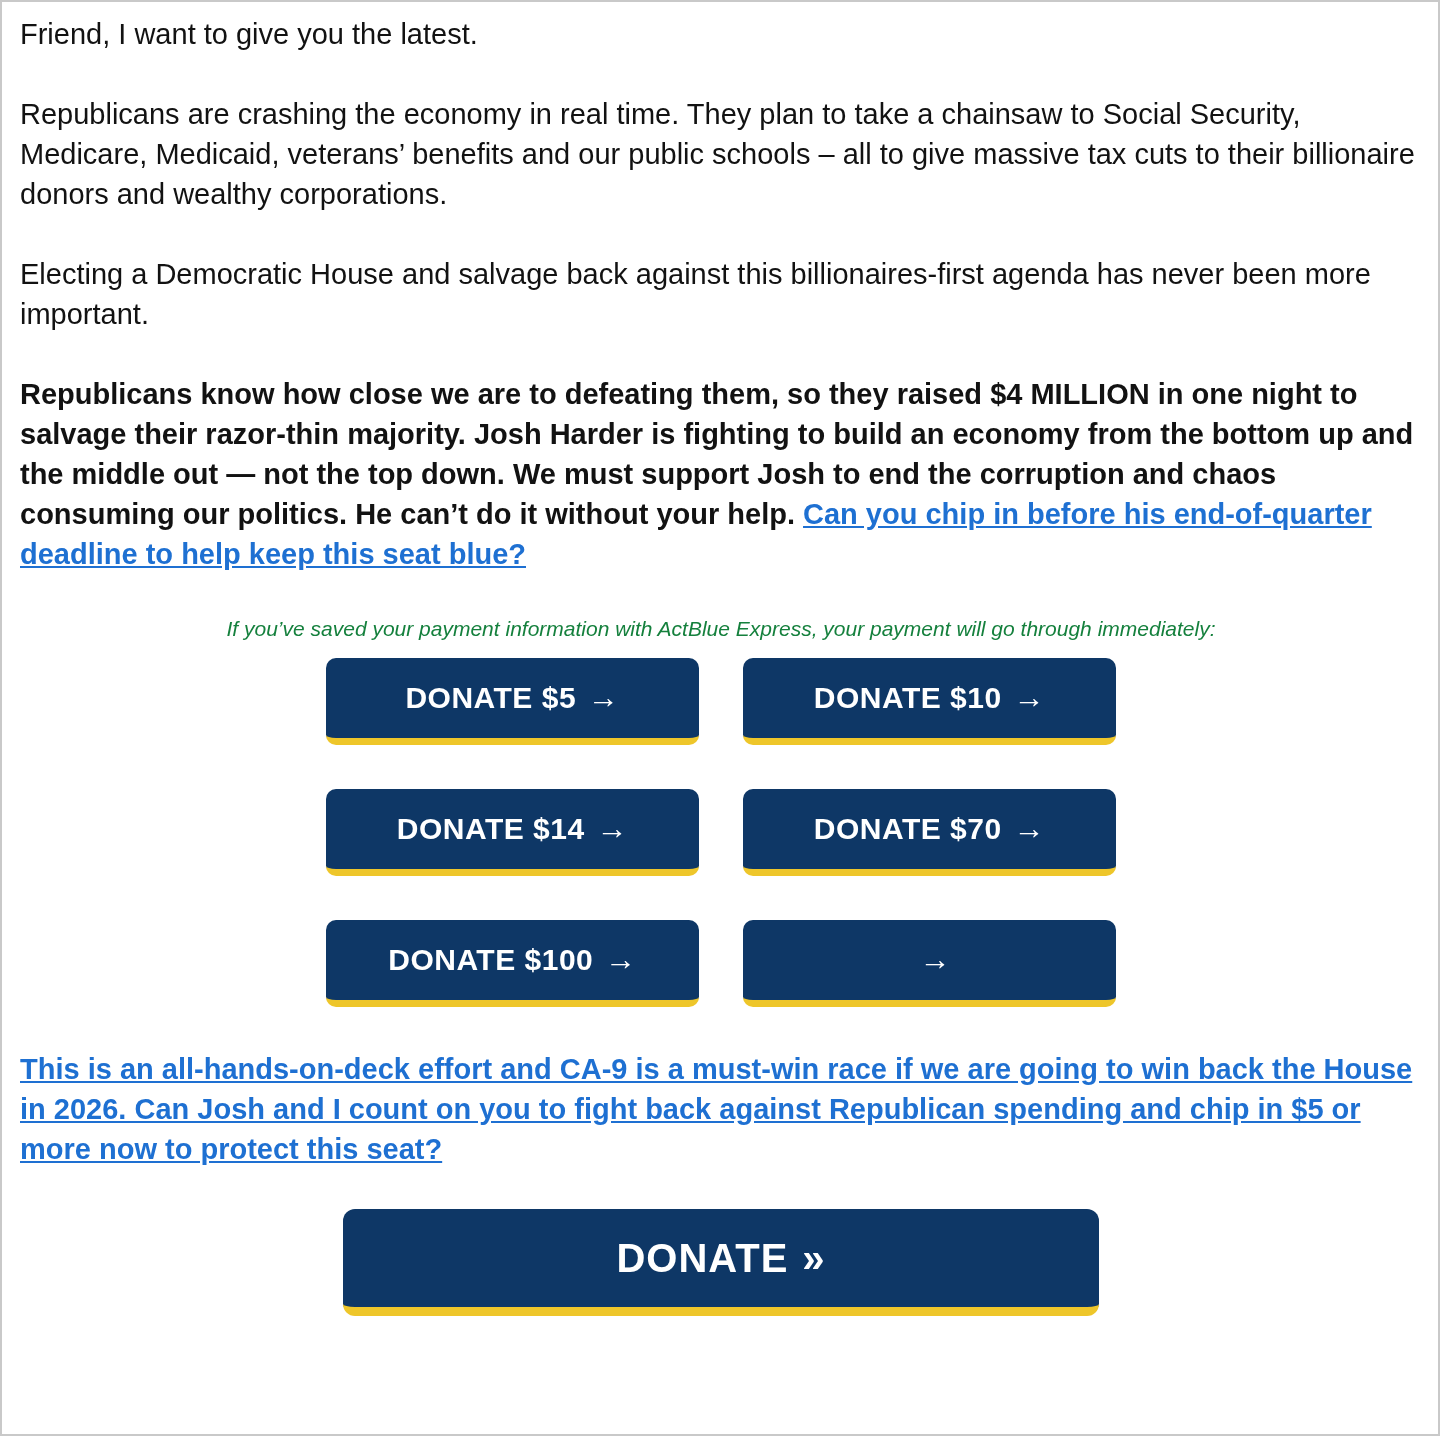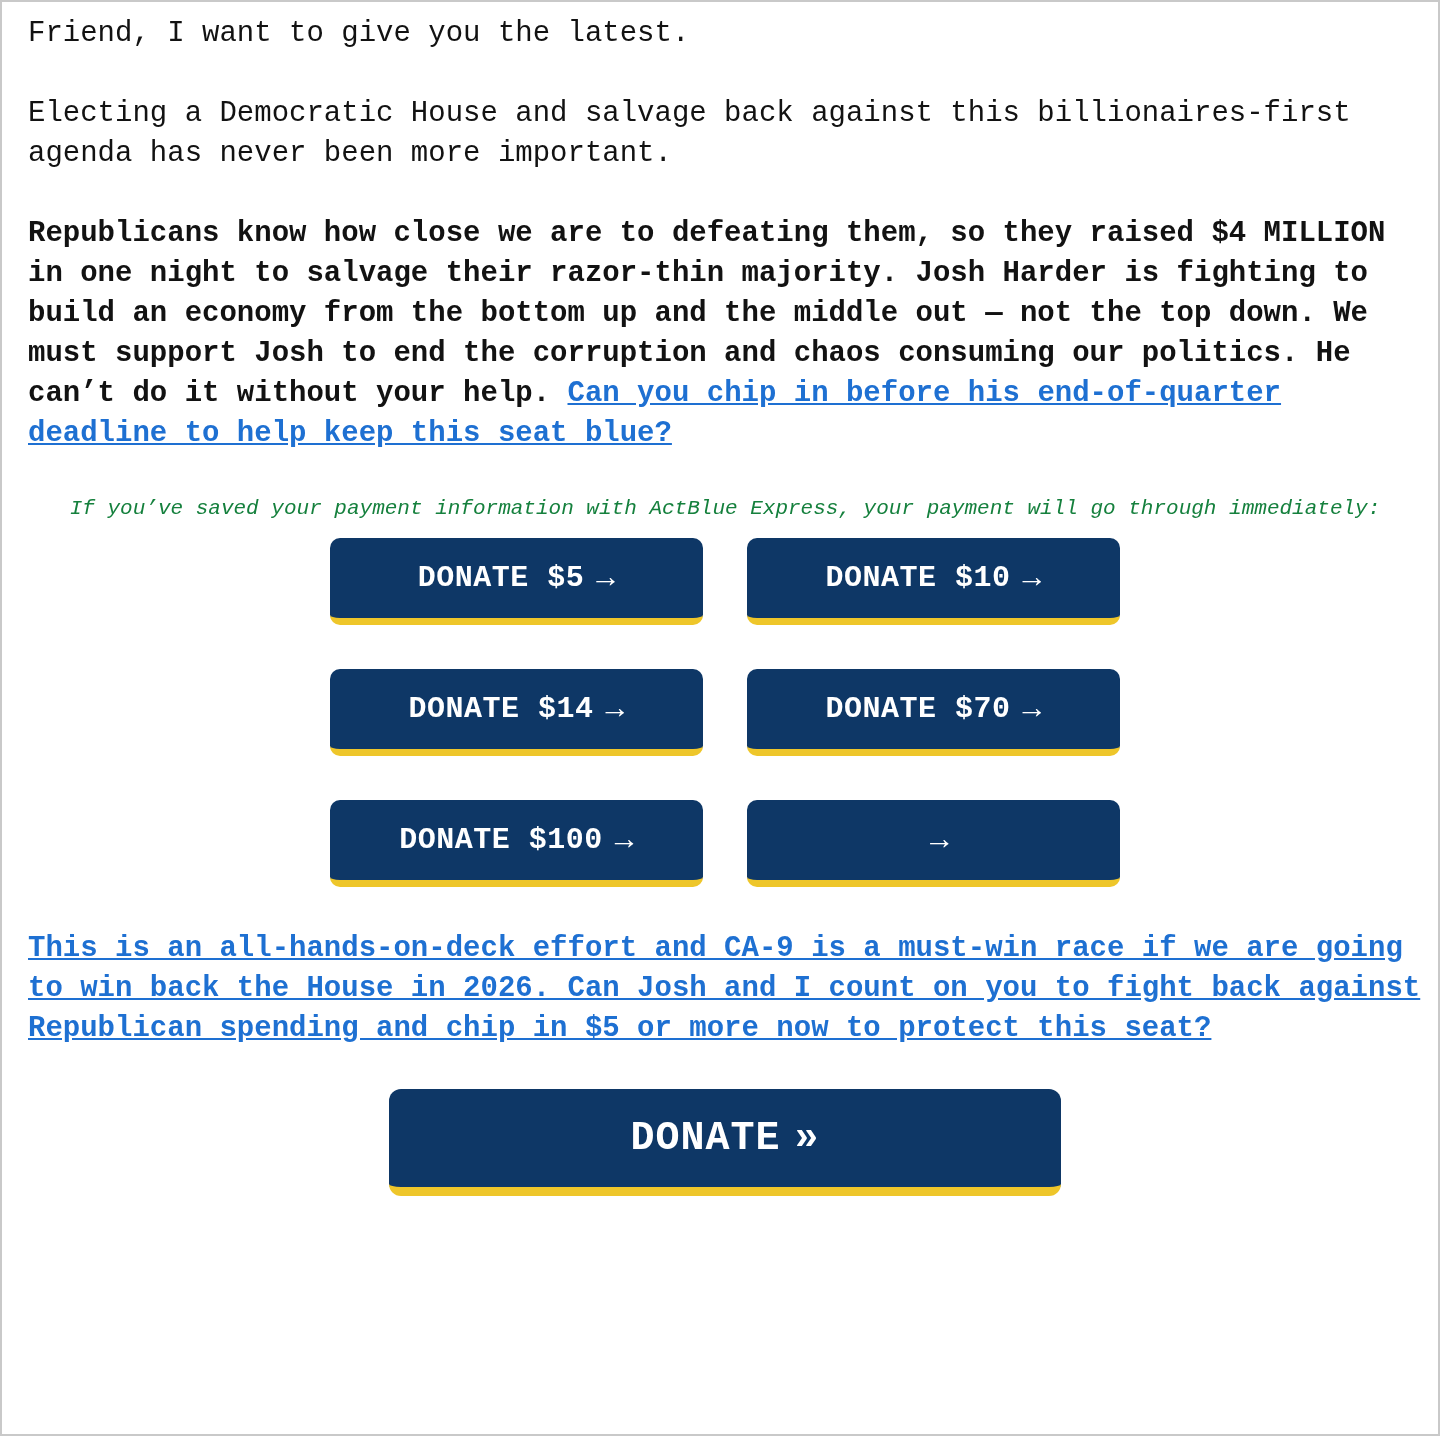"Friend, I want to give" .content { font-family: Liberation Mono, monospace -> none; padding: 12px 16px 0 26px -> 12px 16px 0 18px }
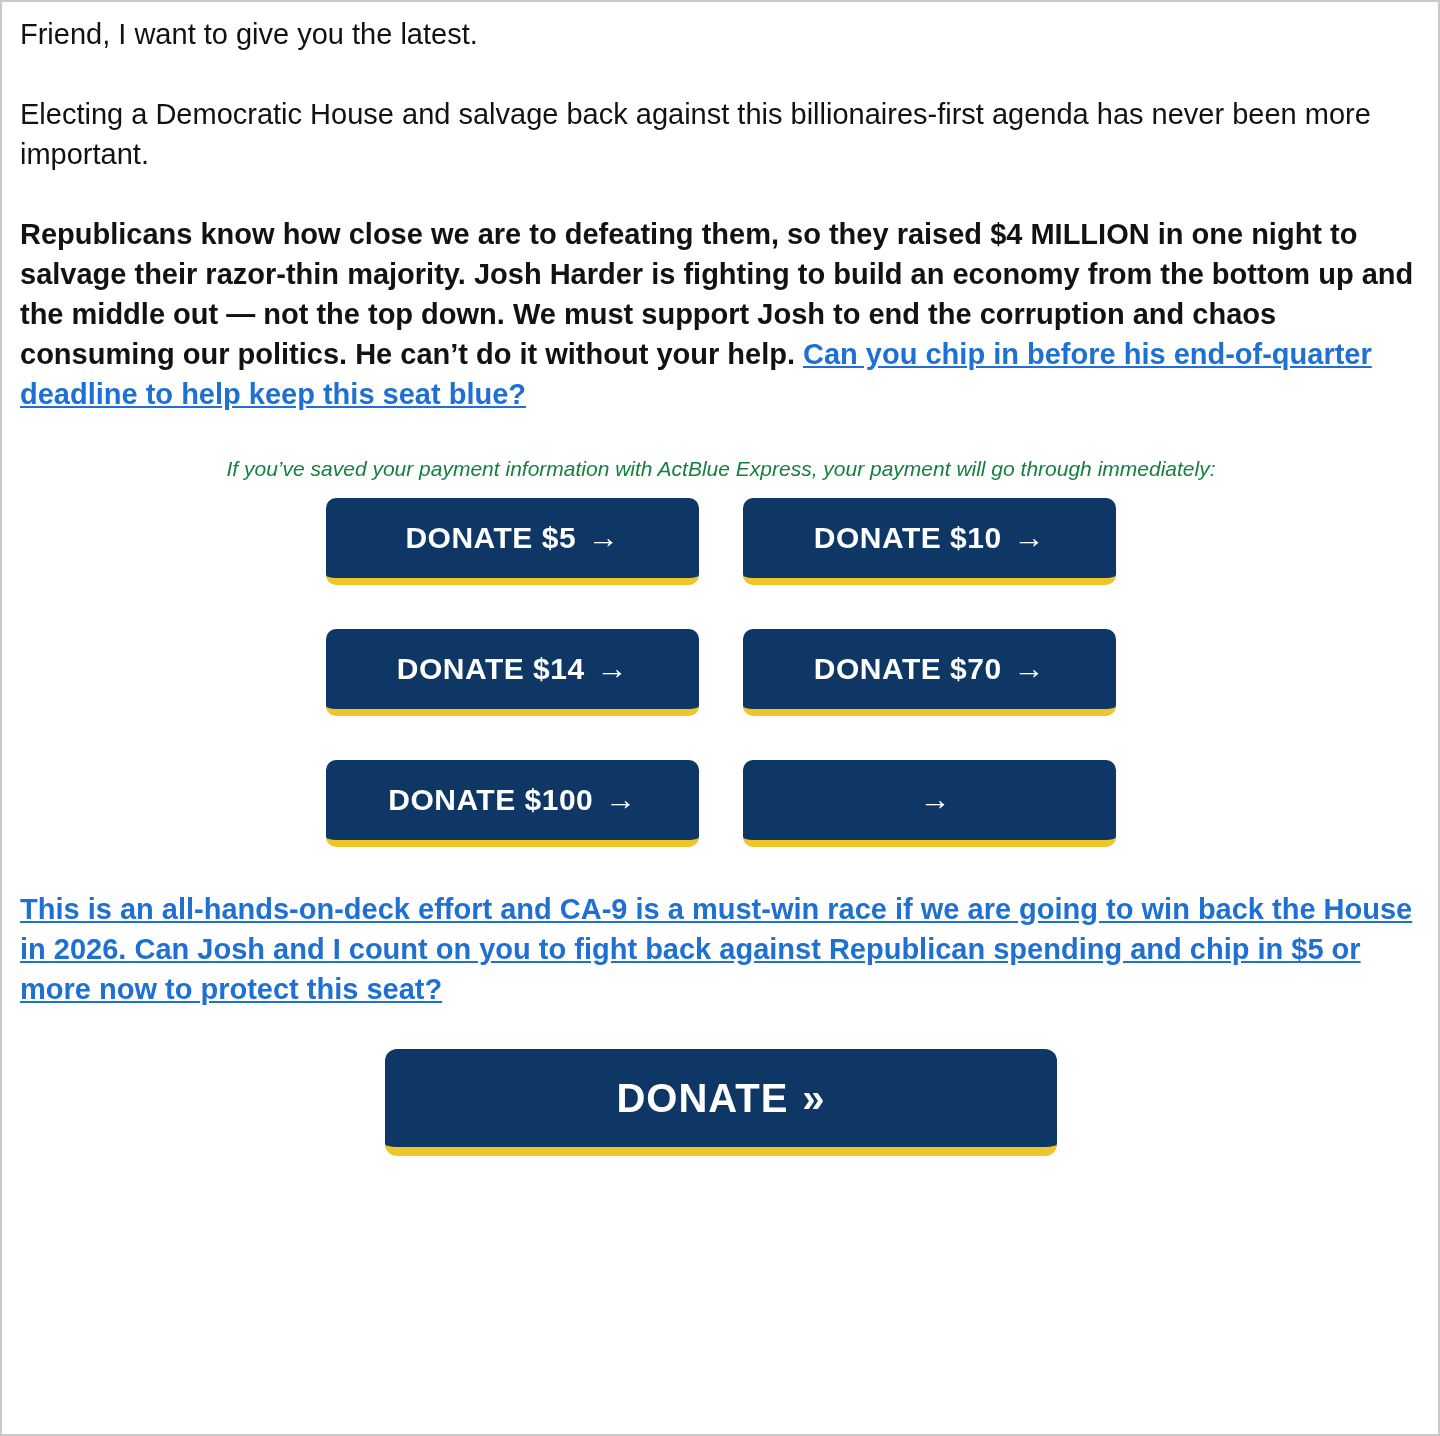"Republicans are crashing the economy" p.body { html: none -> <p>Republicans are crashing the economy in real time. They plan to take a chainsaw to Social Security, Medicare, Medicaid, veterans’ benefits and our public schools – all to give massive tax cuts to their billionaire donors and wealthy corporations.</p> }
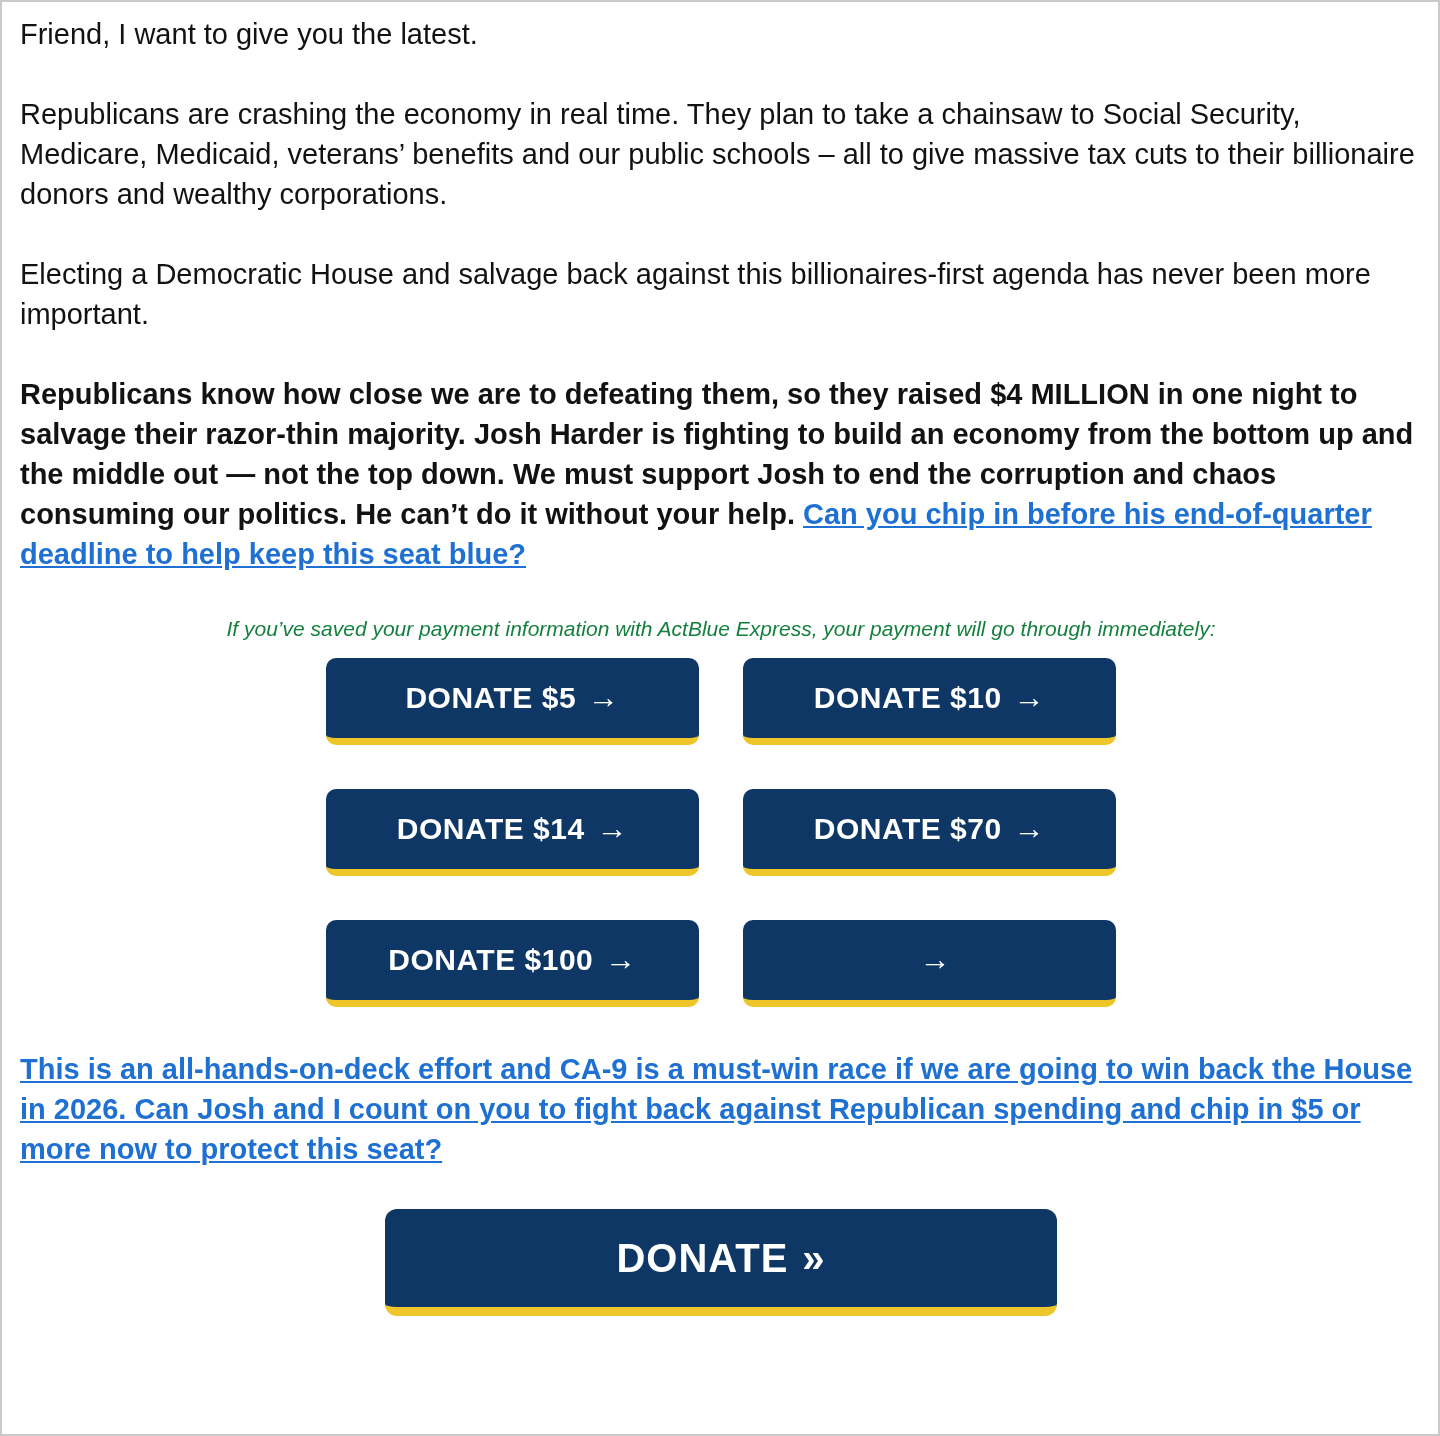"DONATE" a.donate-btn.big { width: 672px -> 756px }
